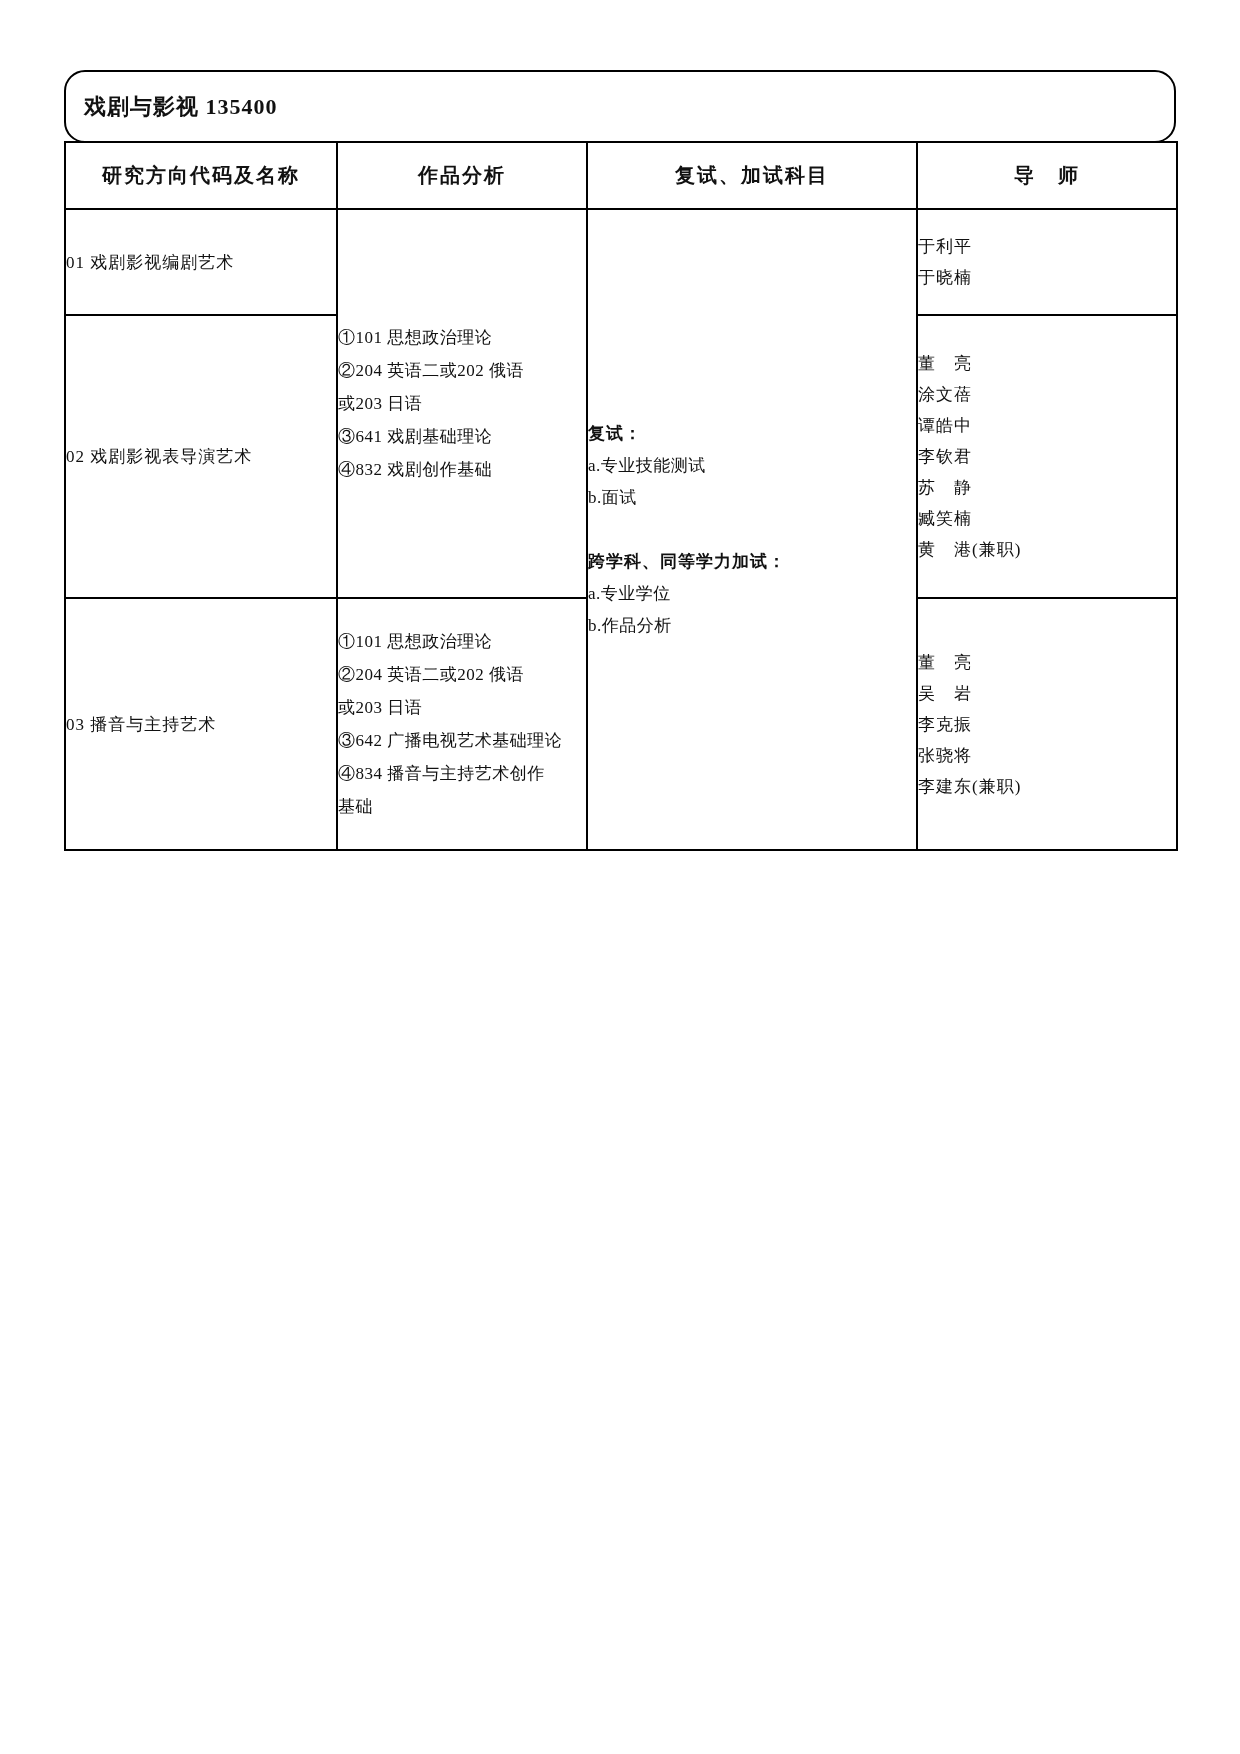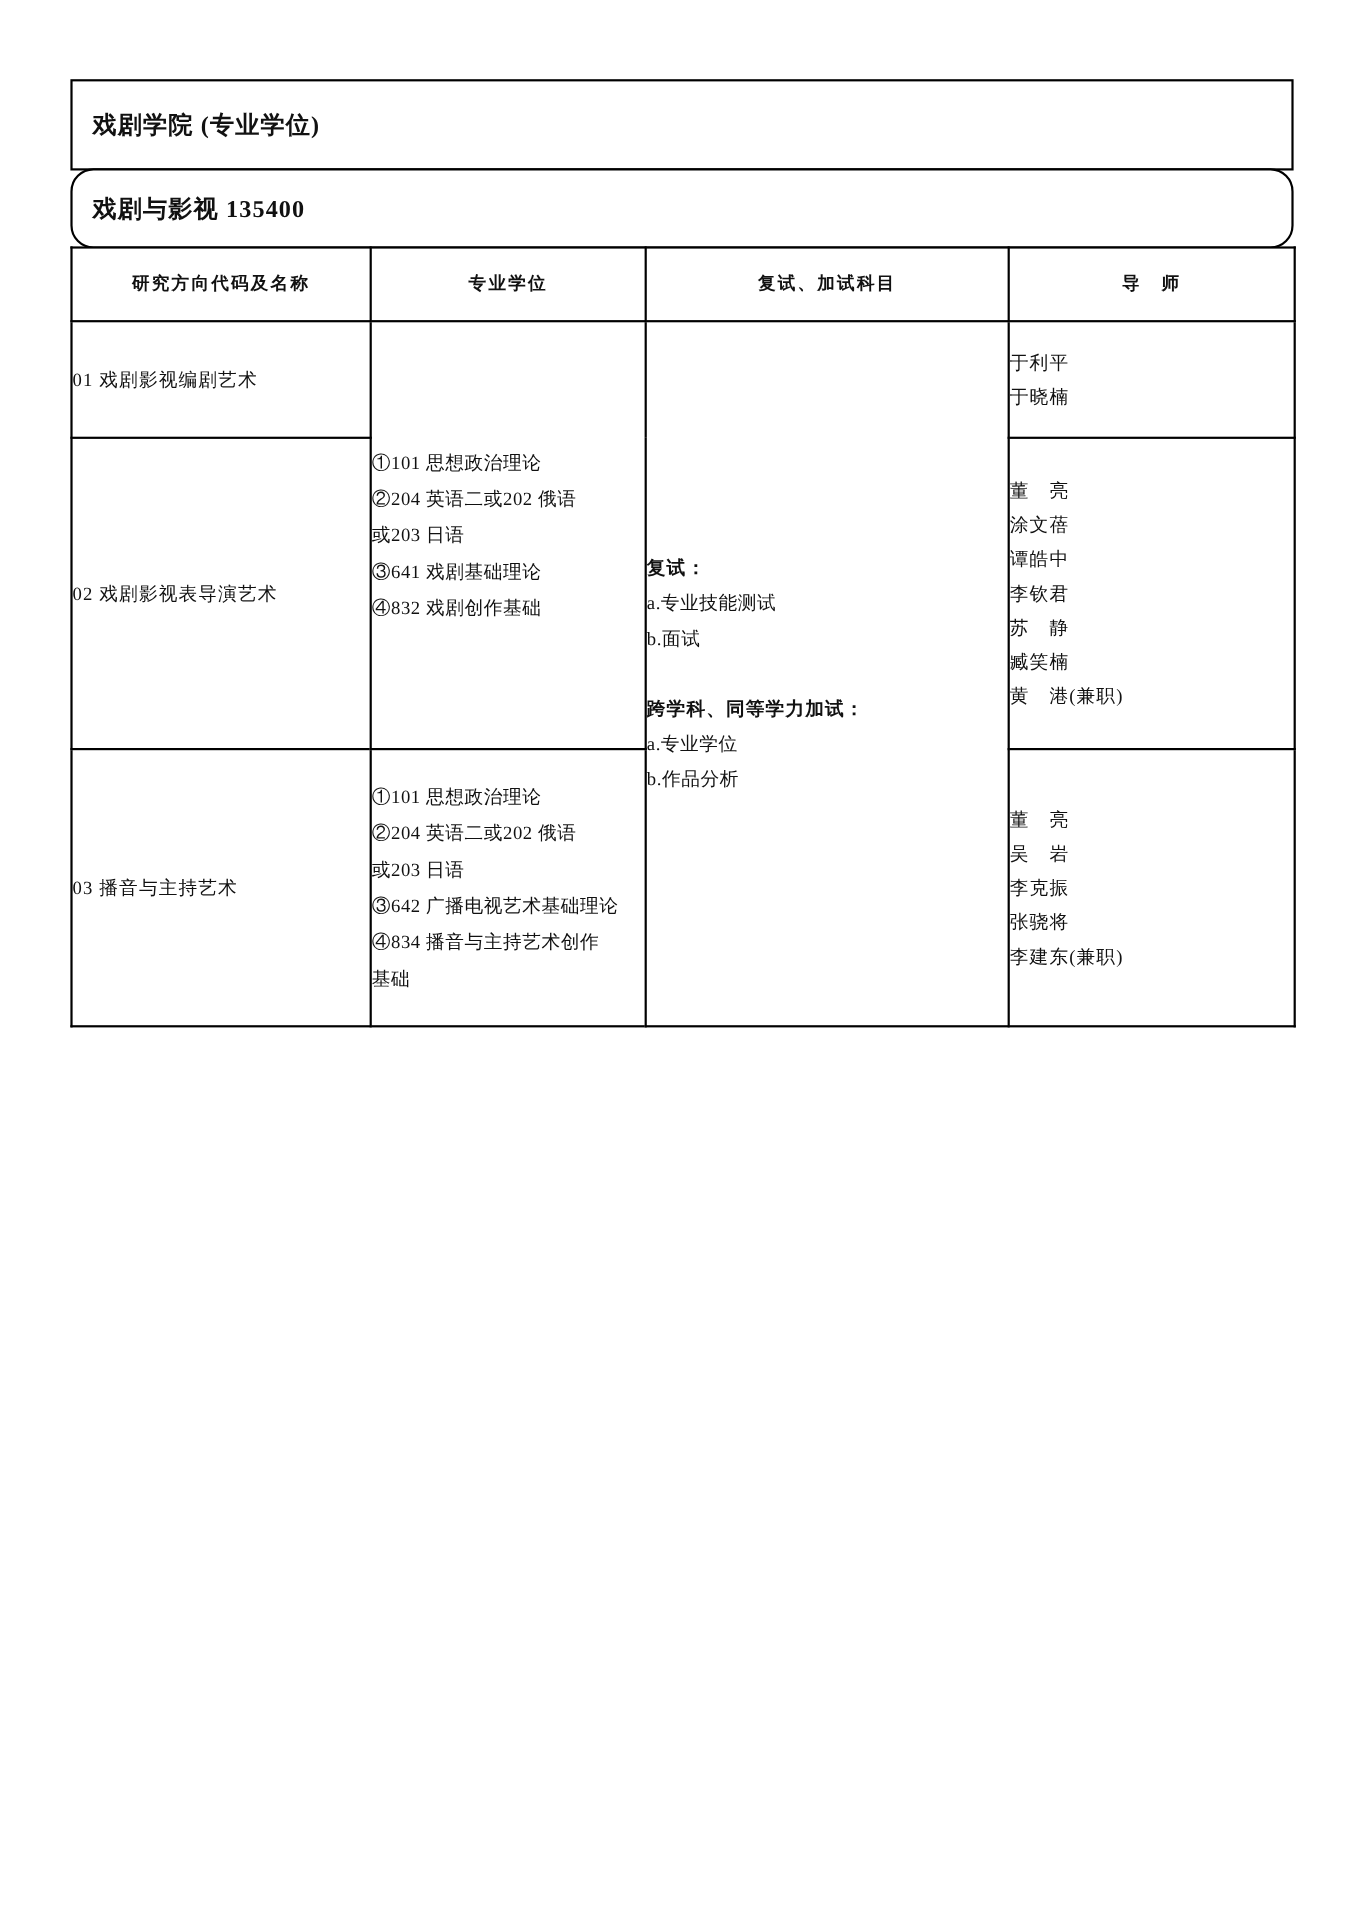"戏剧学院 (专业学位)" div.title-box { html: <div> <span>戏剧学院 (专业学位)</span> </div> -> none }
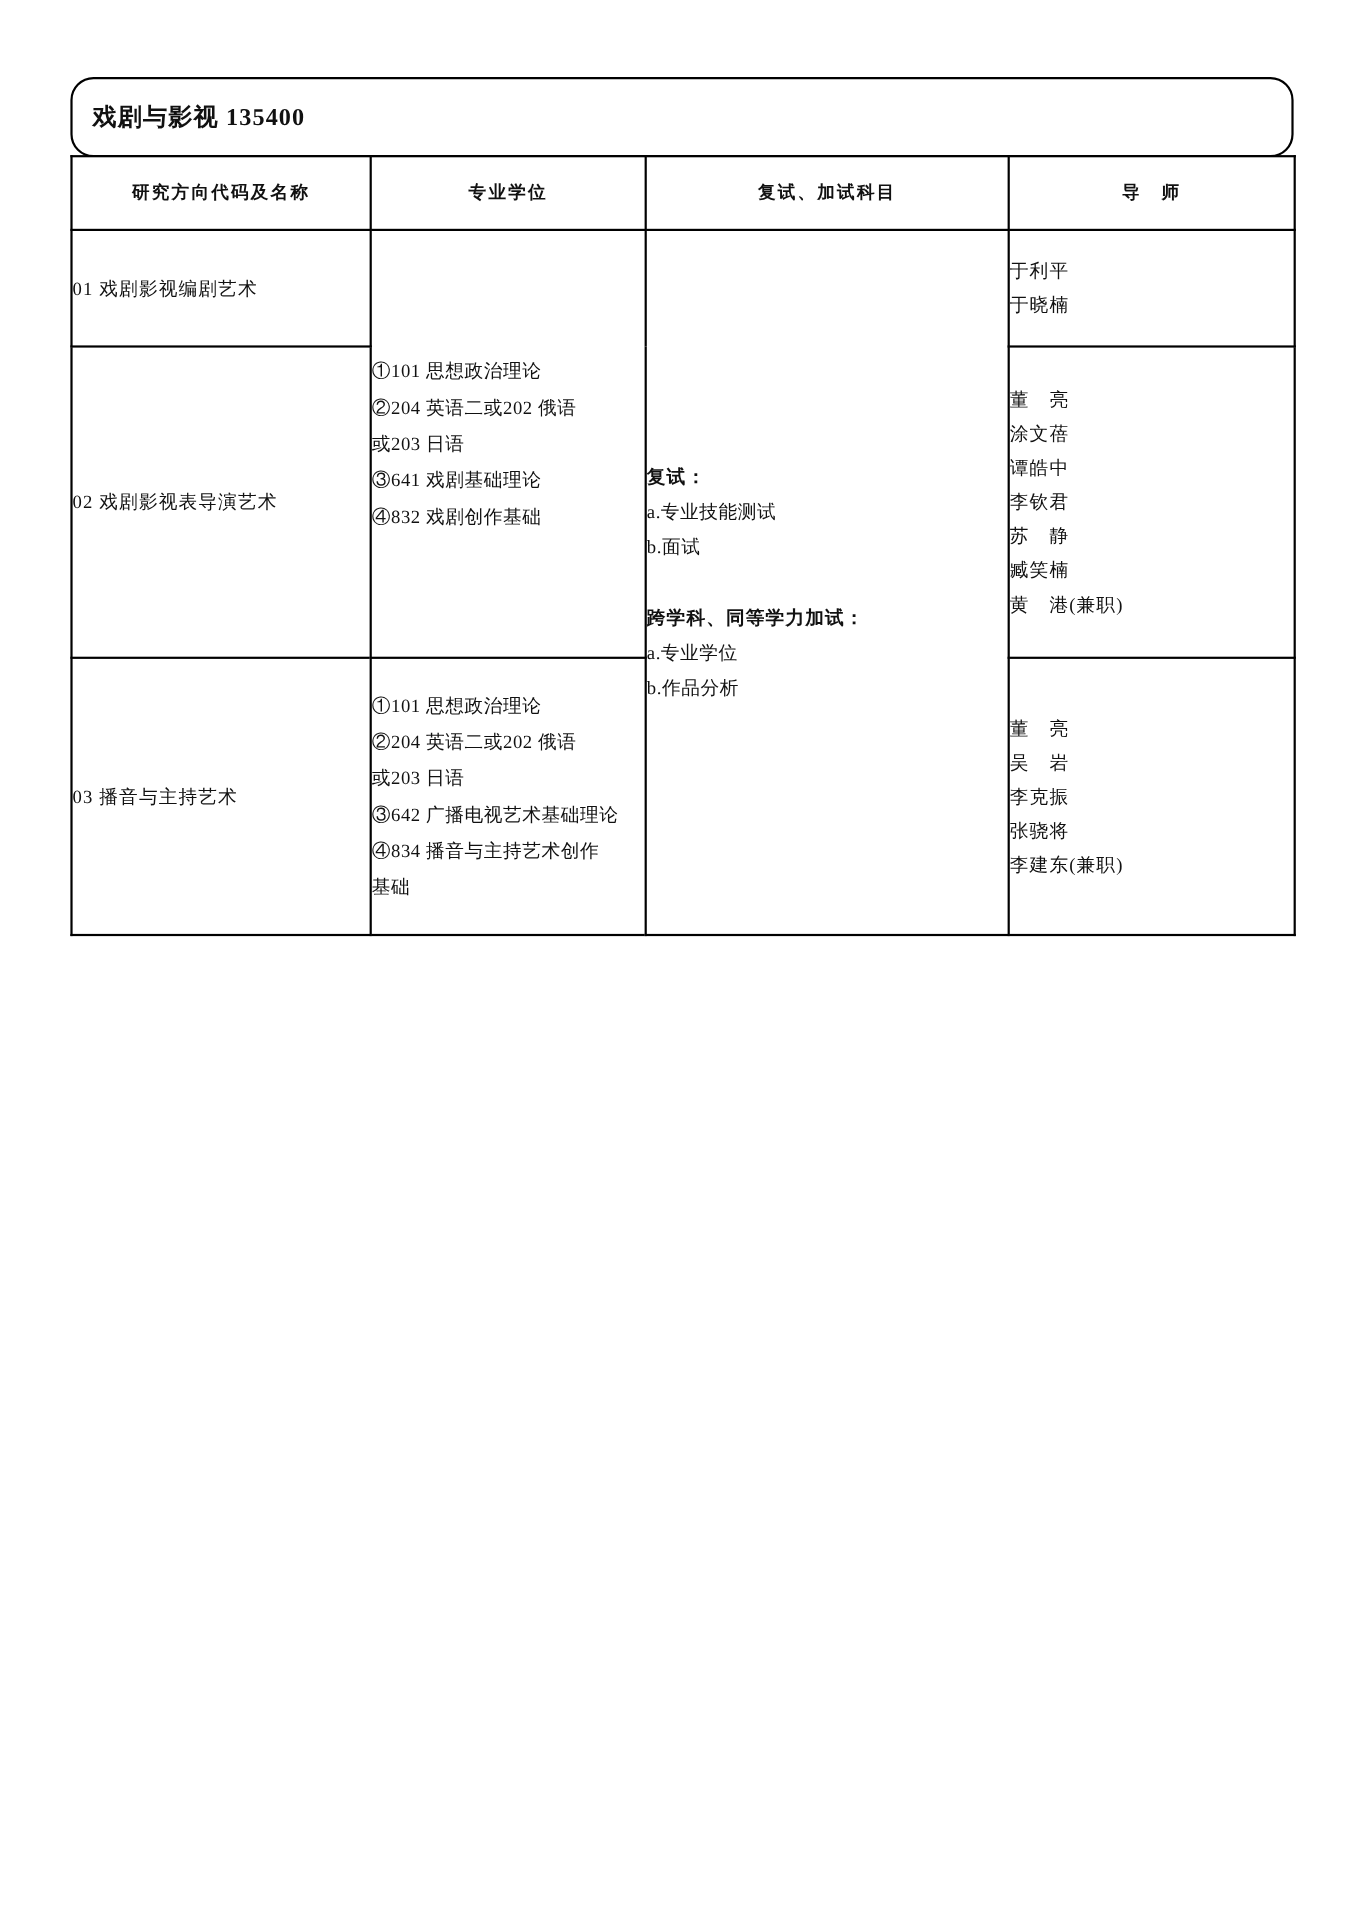"研究方向代码及名称" table.catalog th { font-size: 16px -> 20px }
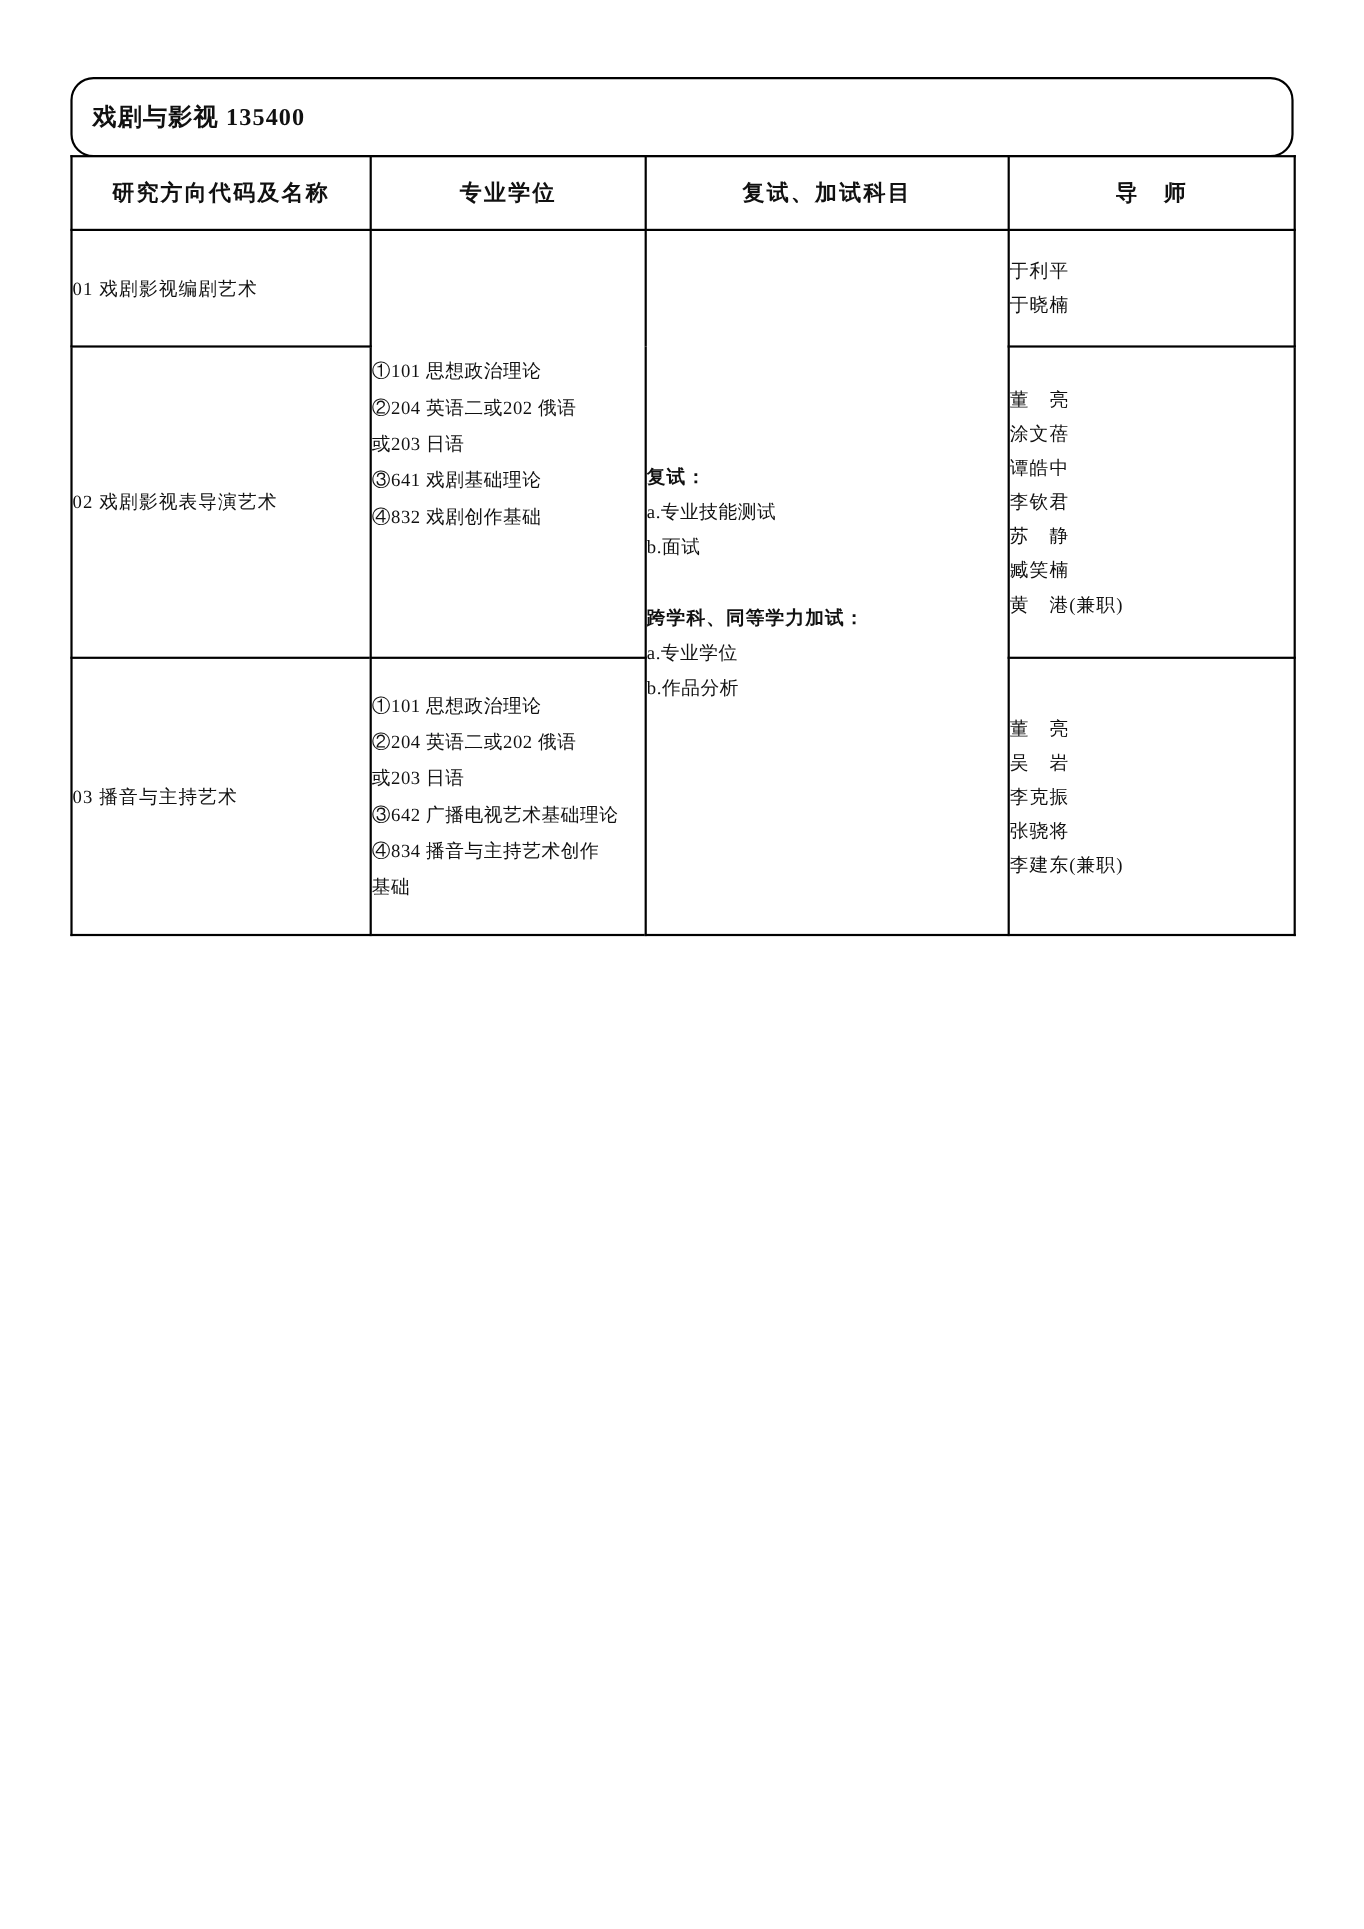"专业学位" th { text: 专业学位 -> 作品分析 }
